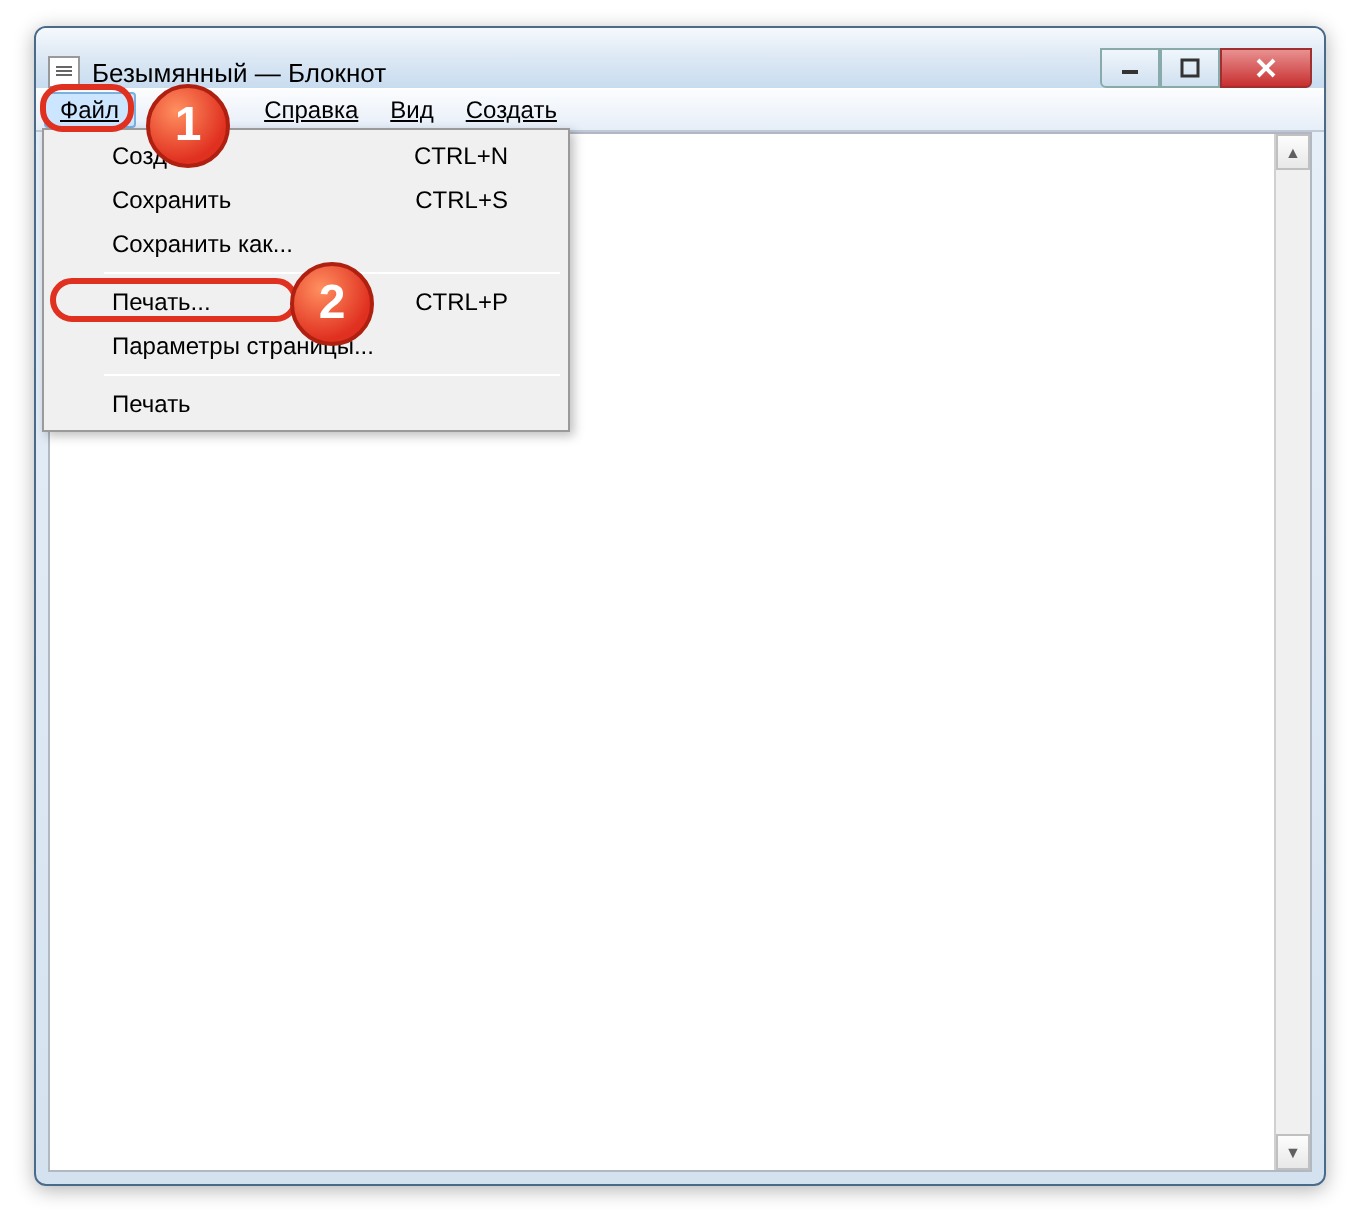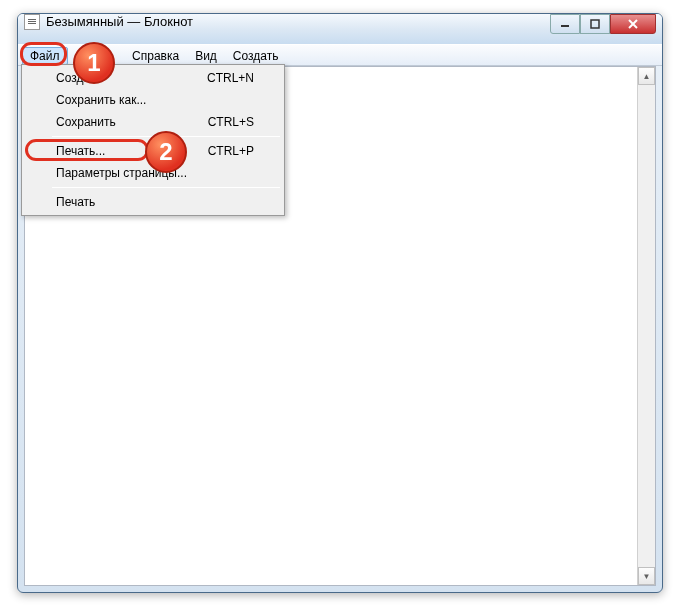"Безымянный — Блокнот" .titlebar { align-items: flex-start -> flex-end }
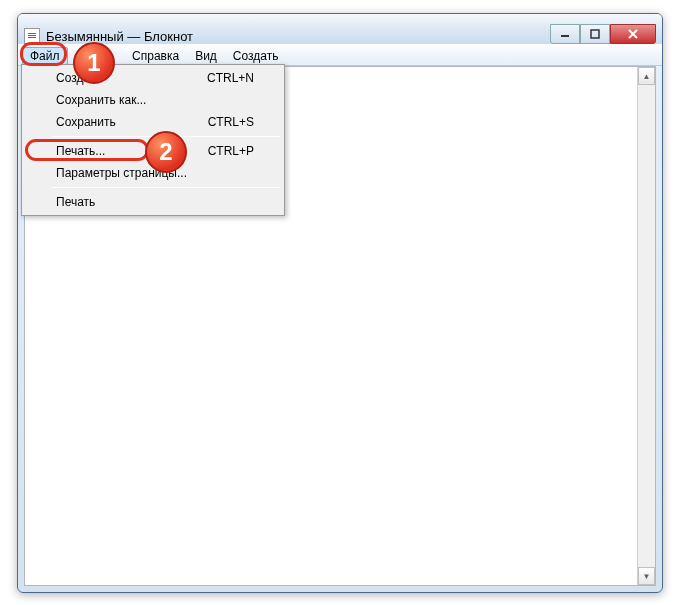"Файл" .menubar { align-items: flex-end -> center; text-decoration: none -> underline }
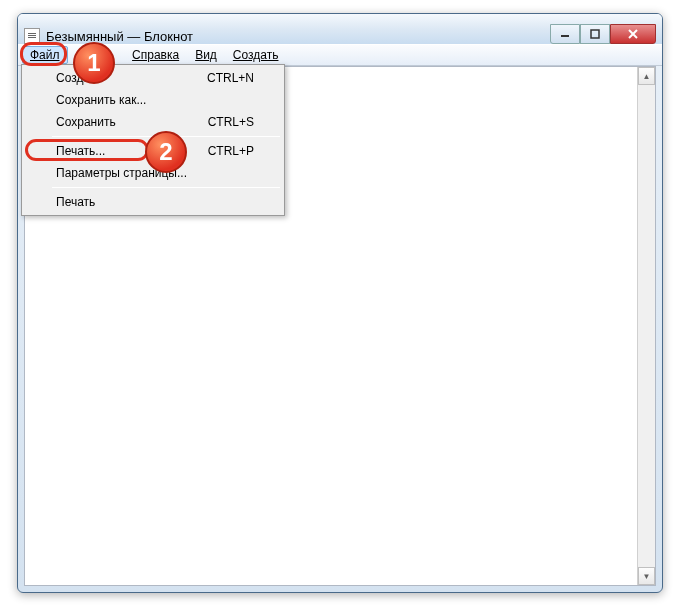"Сохранить как..." div.dd-item { order: before "Сохранить" -> after "Сохранить" }
